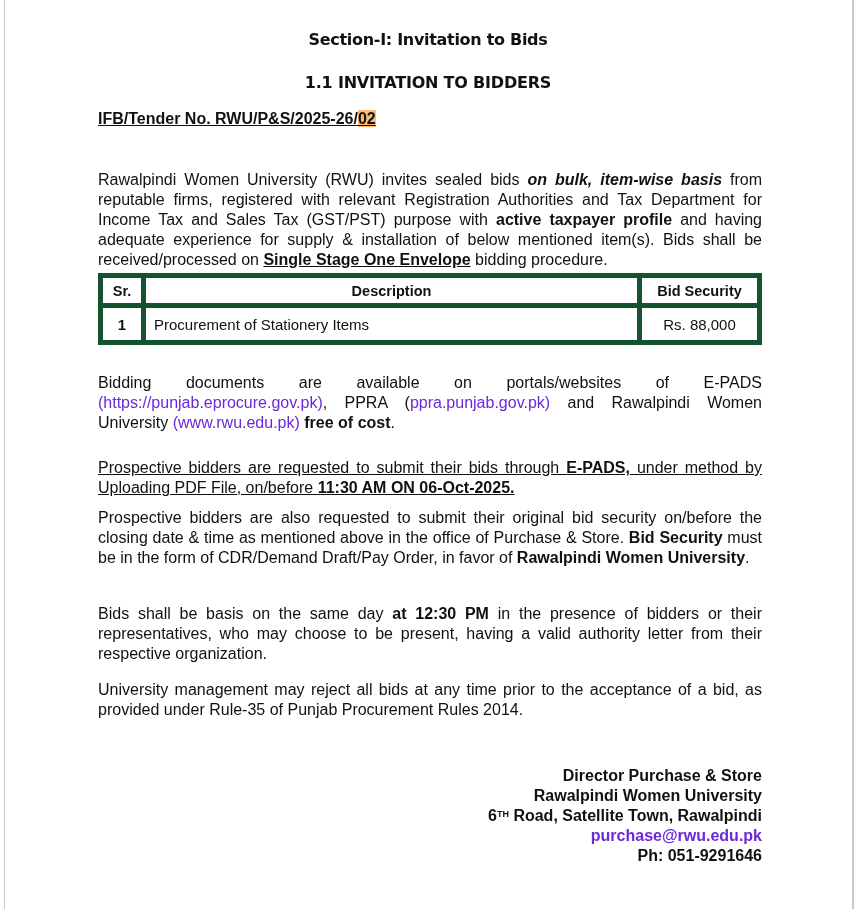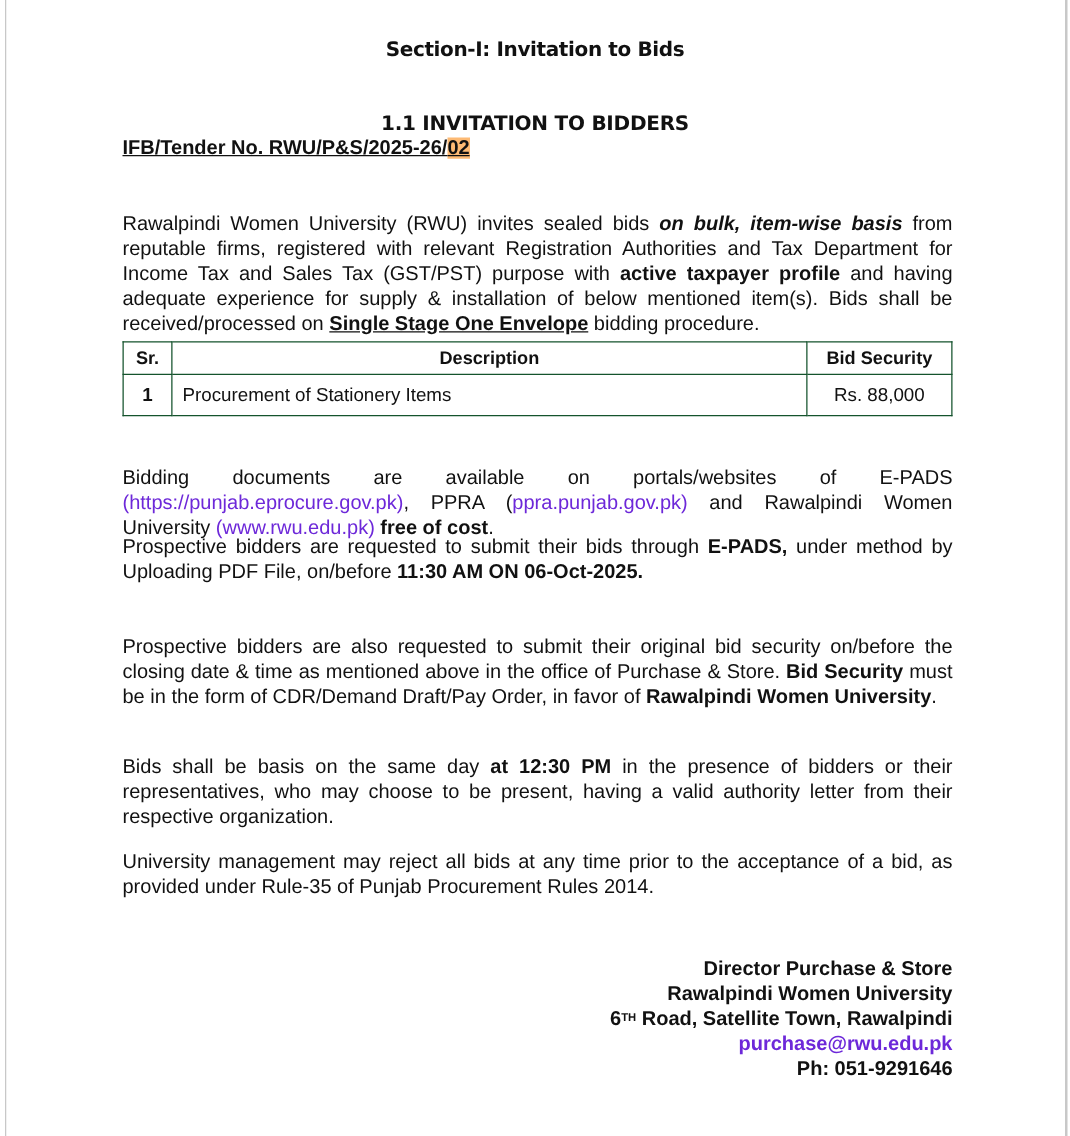"1.1 INVITATION TO BIDDERS" .t2 { margin-top: 16px -> none }
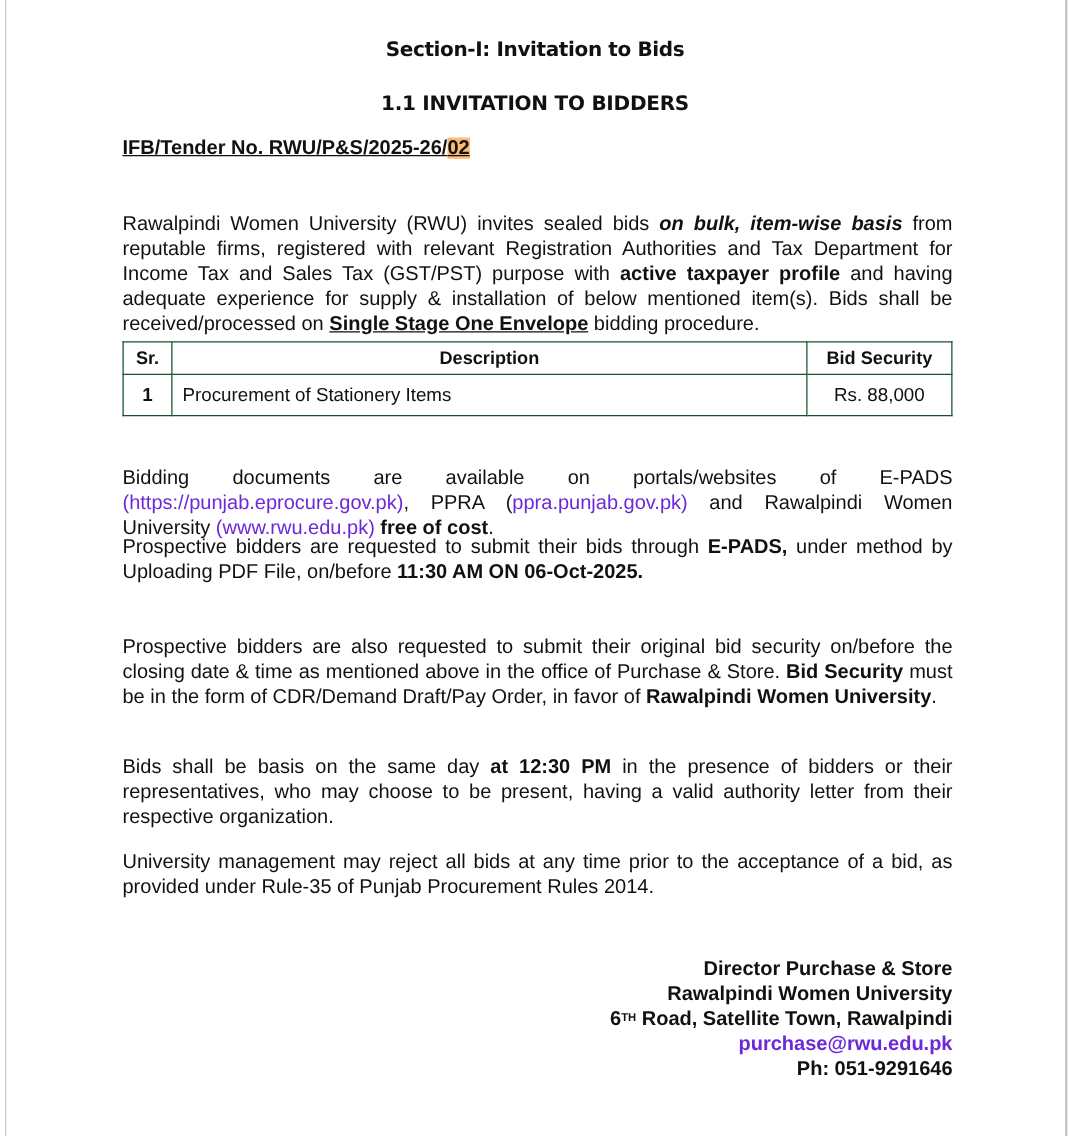"Sr." table.items th, table.items td { border: 1px solid #14532d -> 5px solid #14532d }
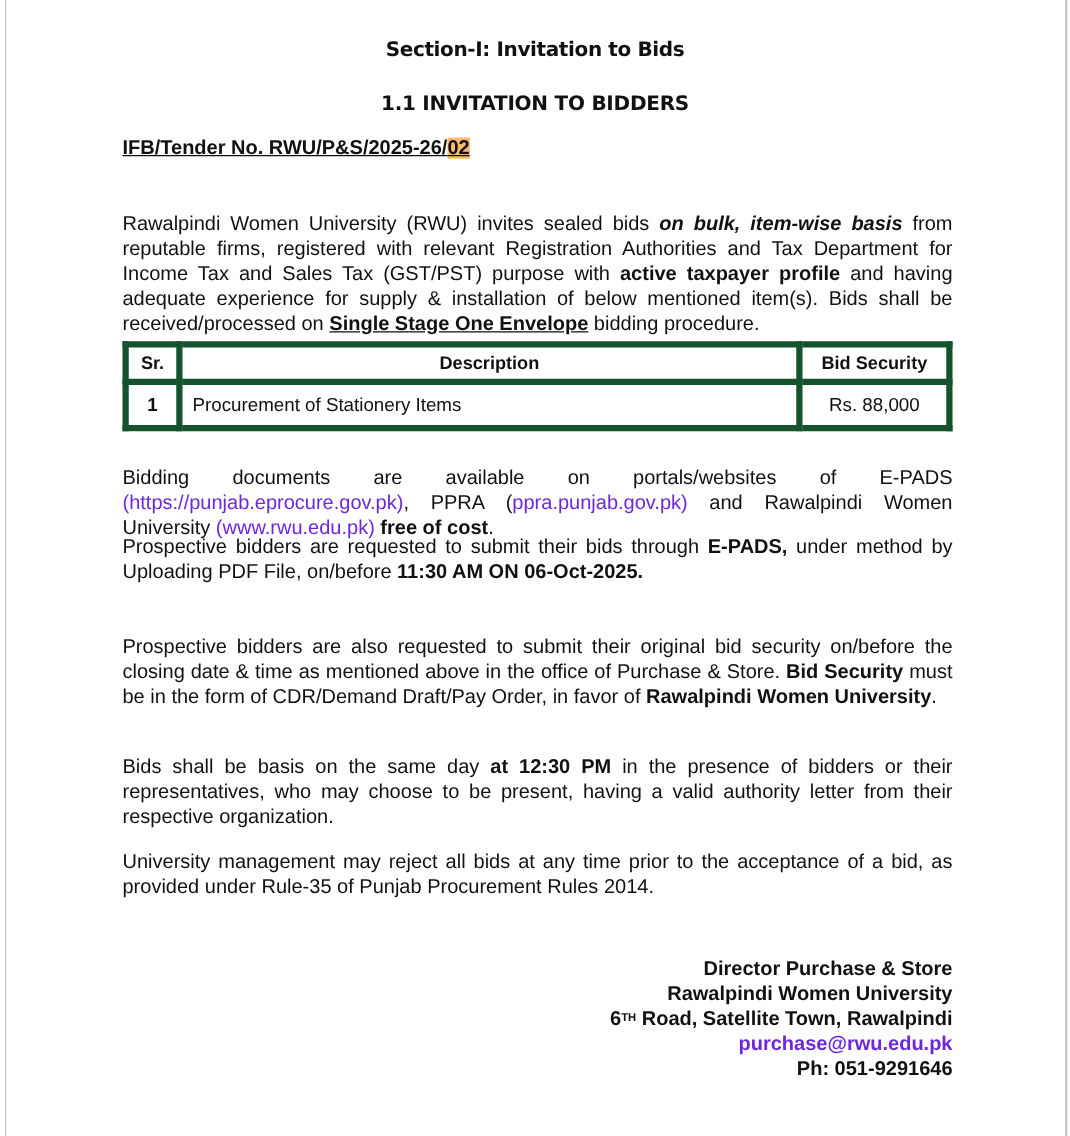"Prospective bidders are requested to" div.para { text-decoration: none -> underline; top: 403px -> 433px }
